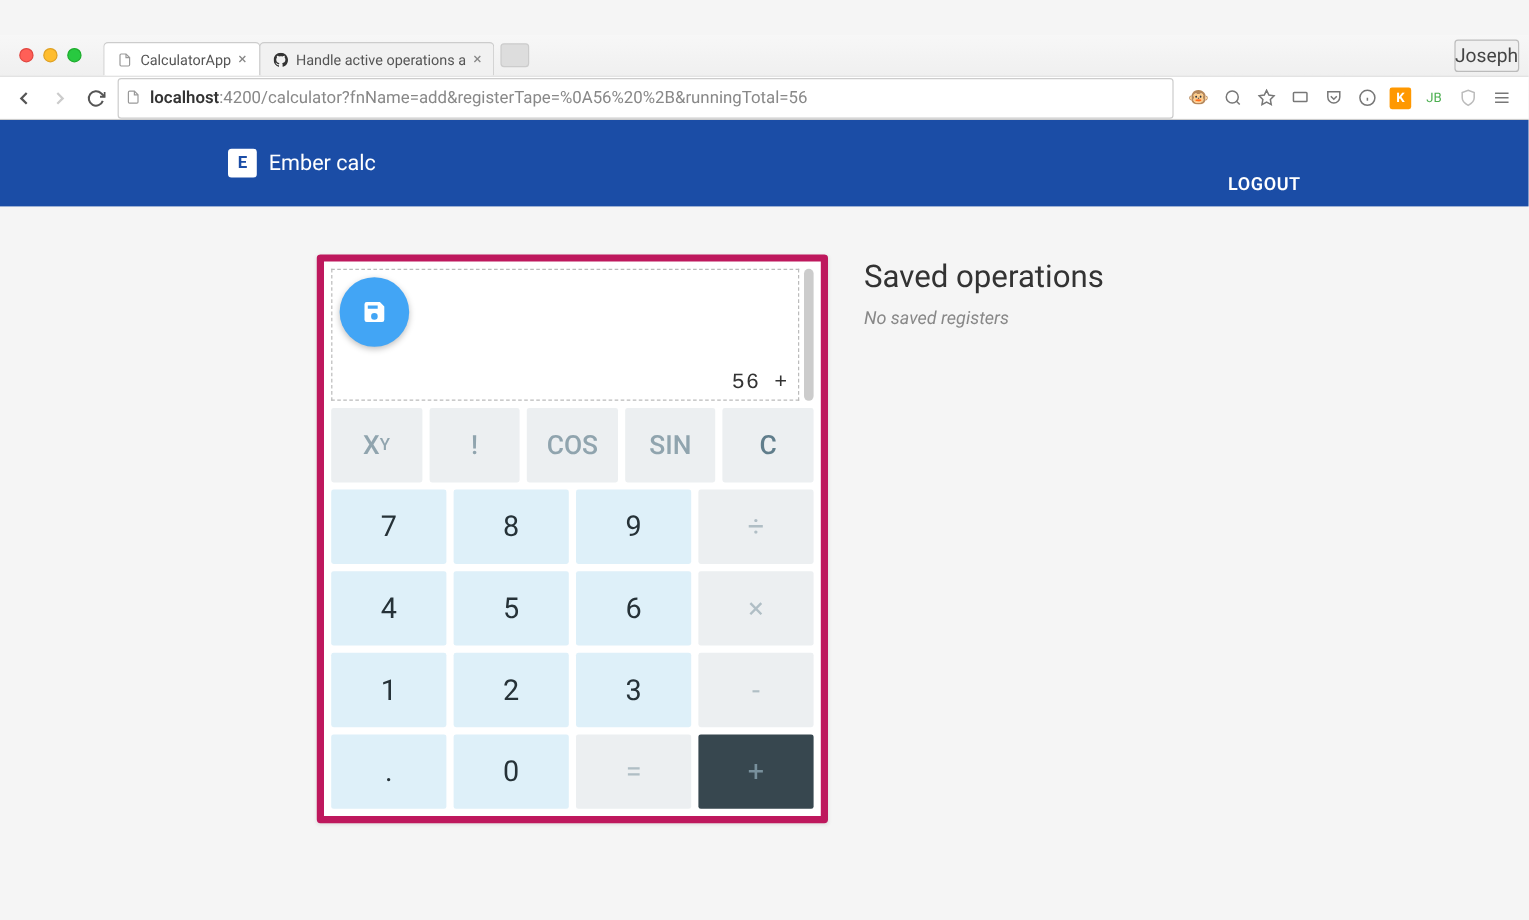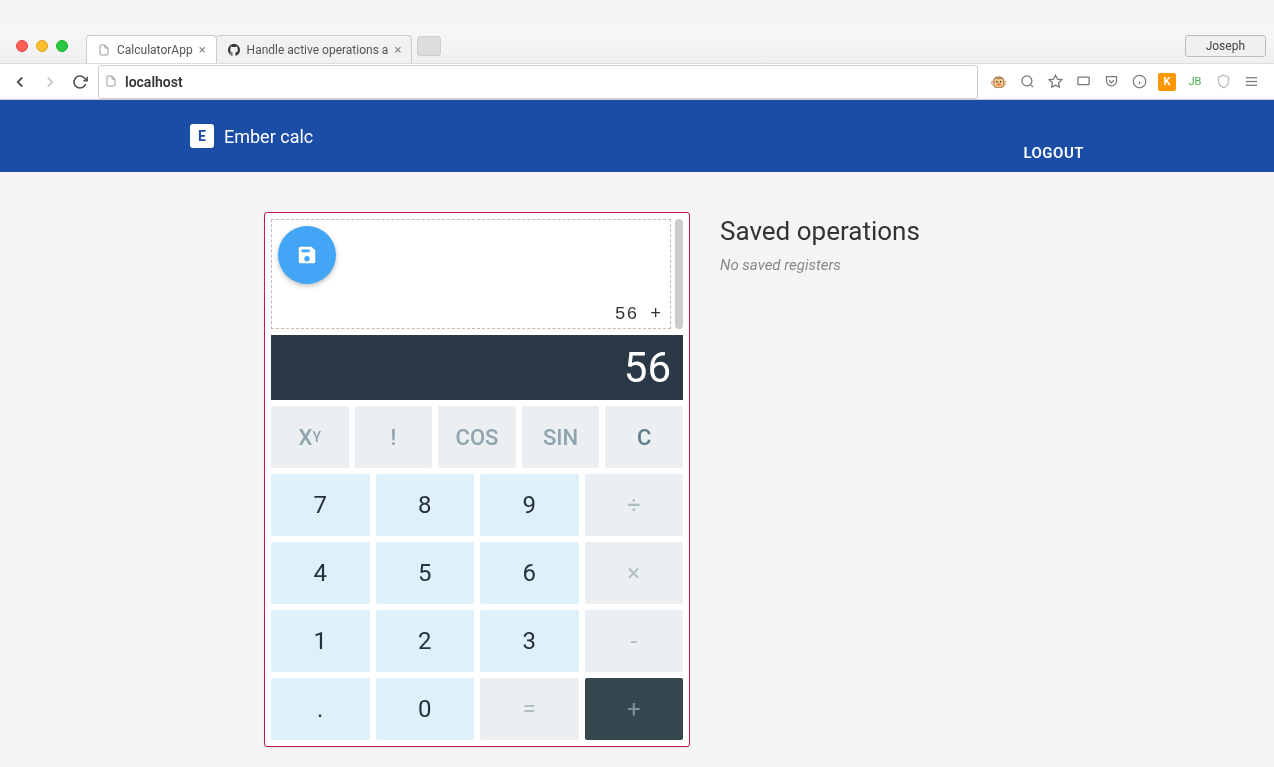"Joseph" .profile-btn { font-size: 12px -> 16px; padding: 3px 20px -> 3px 0 }
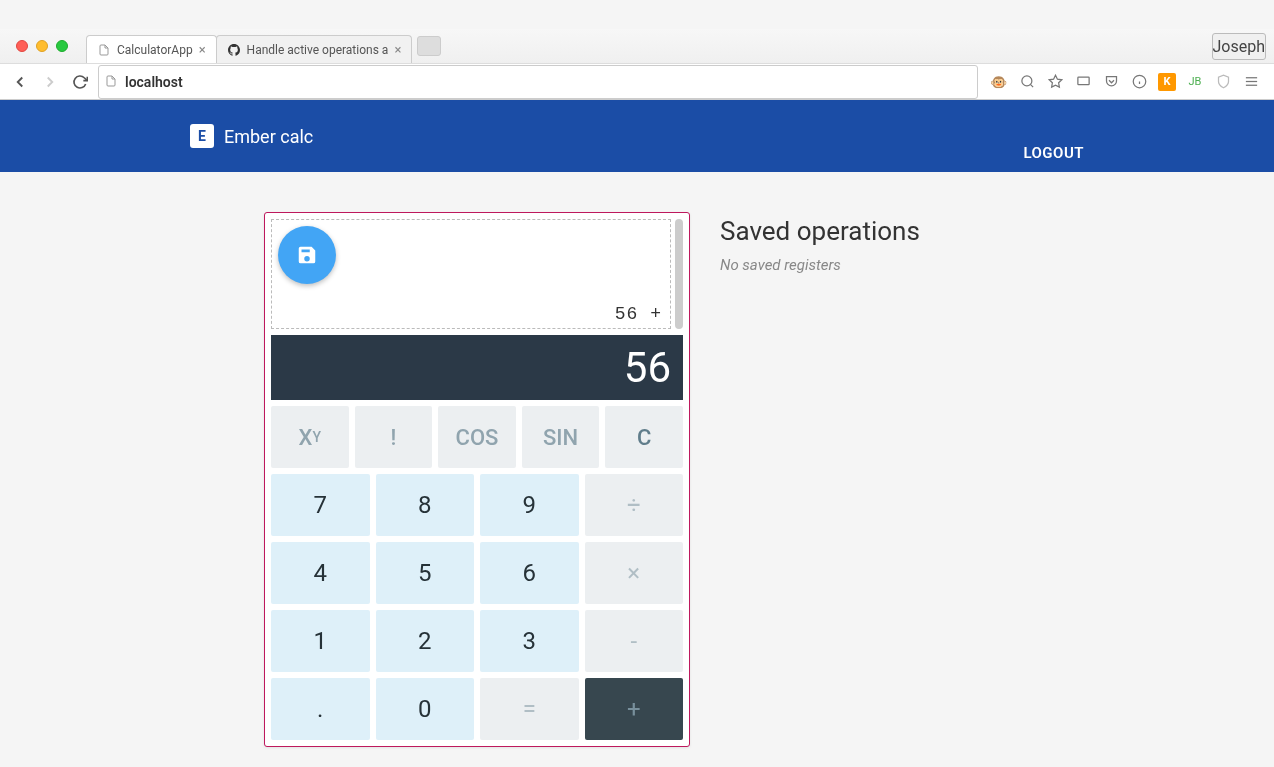":4200/calculator?fnName=add&registerTape" span.url-rest { html: none -> <span>:4200/calculator?fnName=add&amp;registerTape=%0A56%20%2B&amp;runningTotal=56</span> }
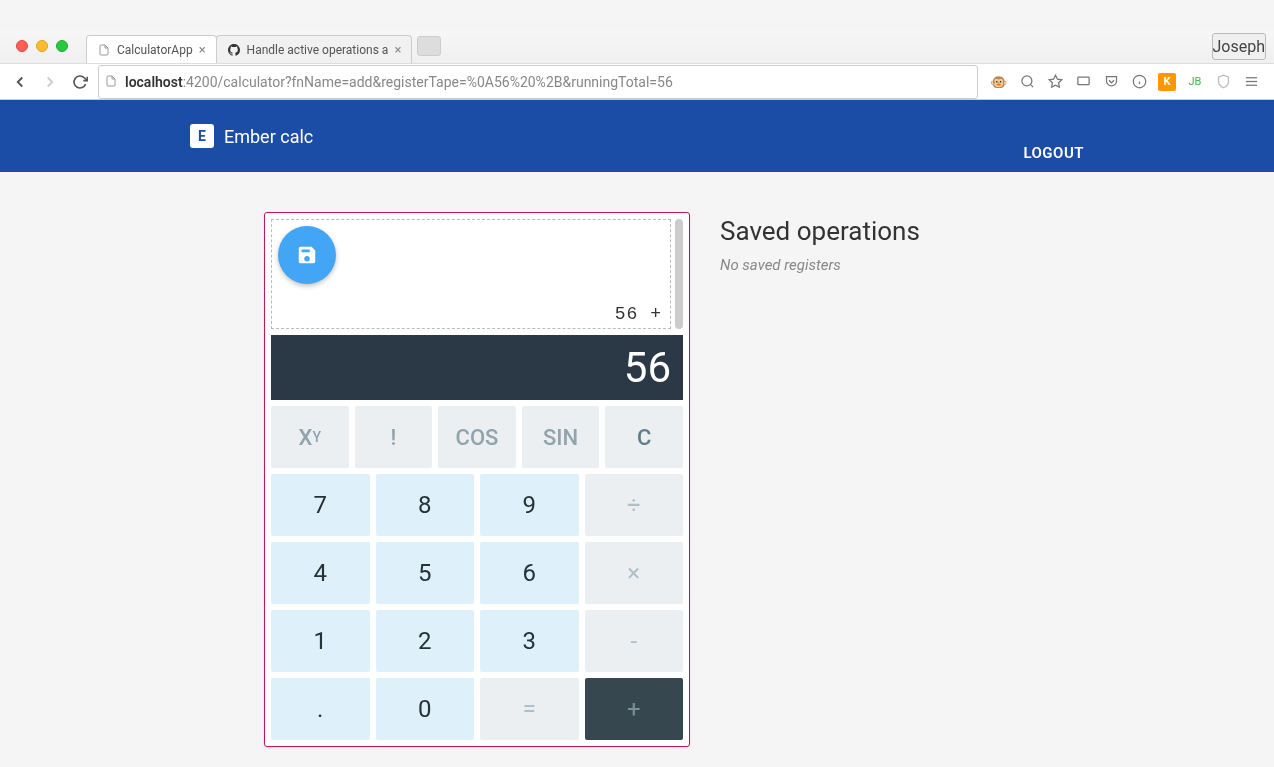"56 +" .calc { border: 1px solid #be185d -> 6px solid #be185d }
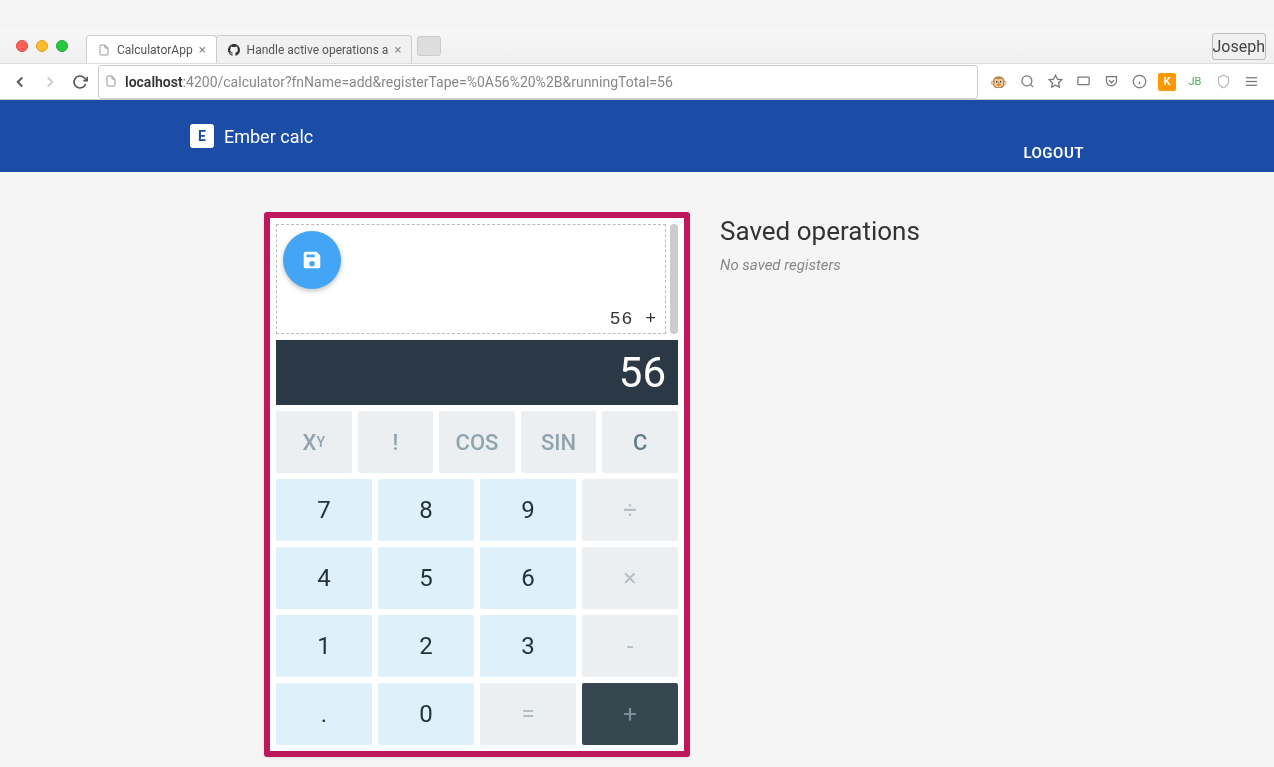"56" div.display { html: <div>56</div> -> none }
